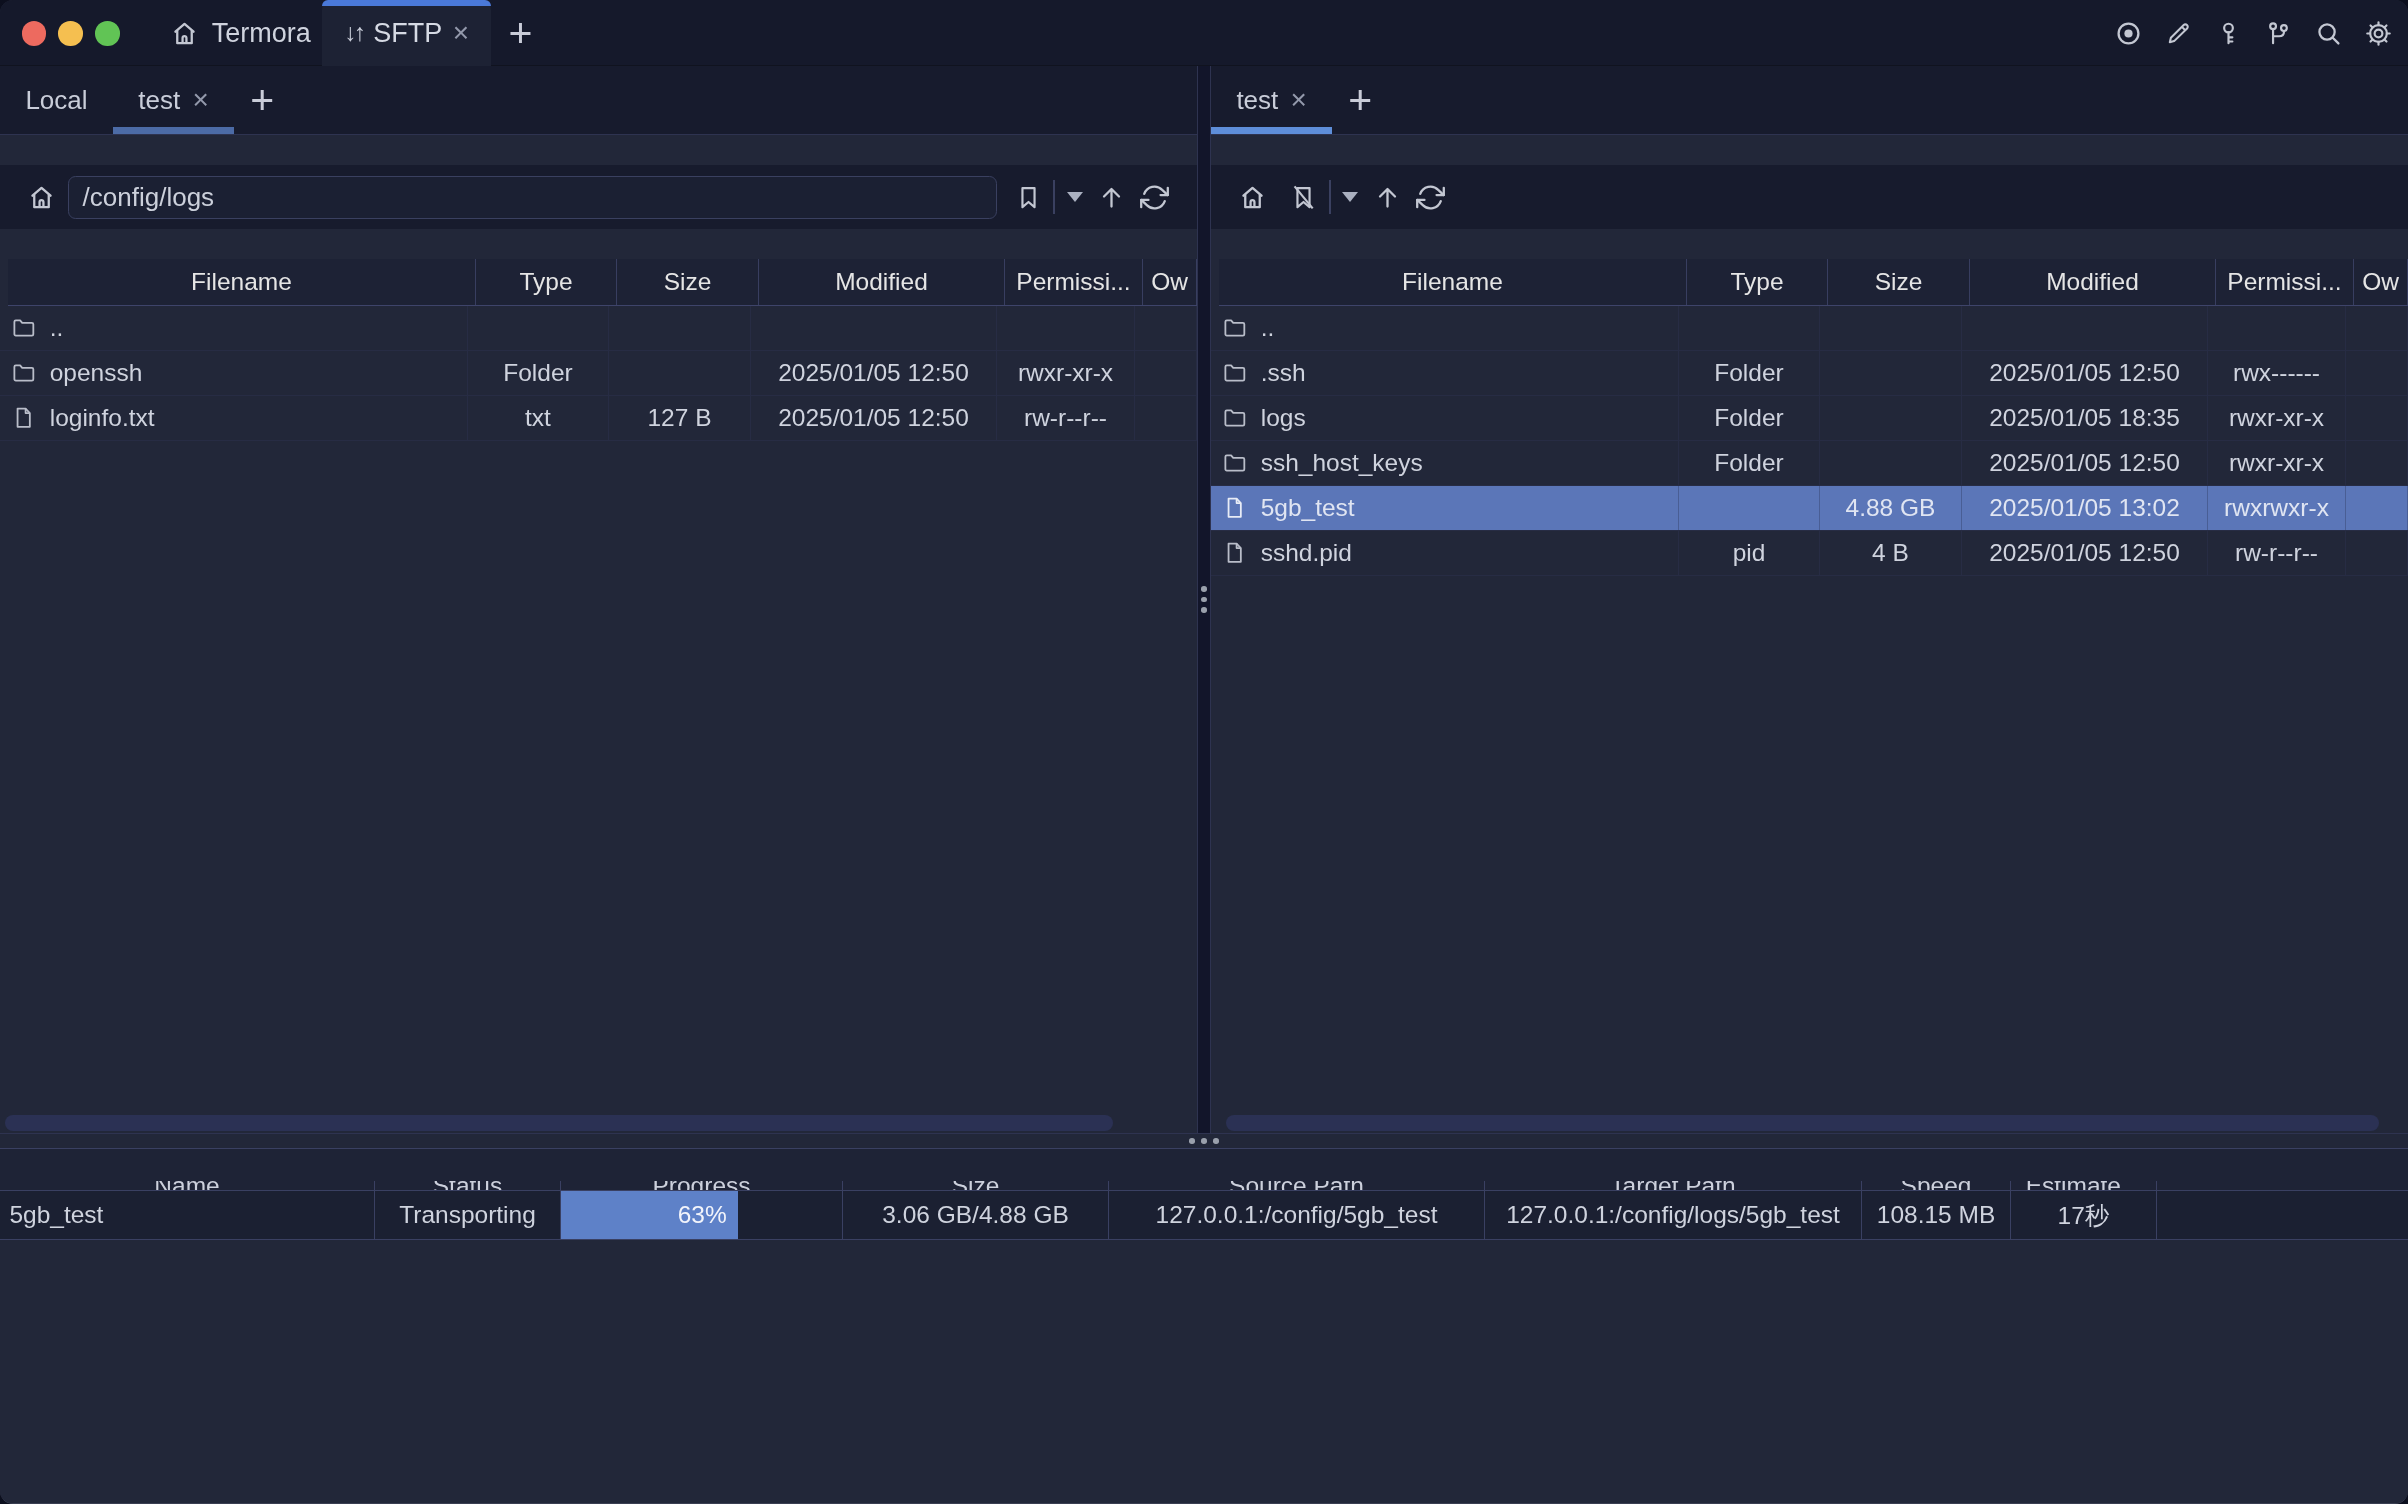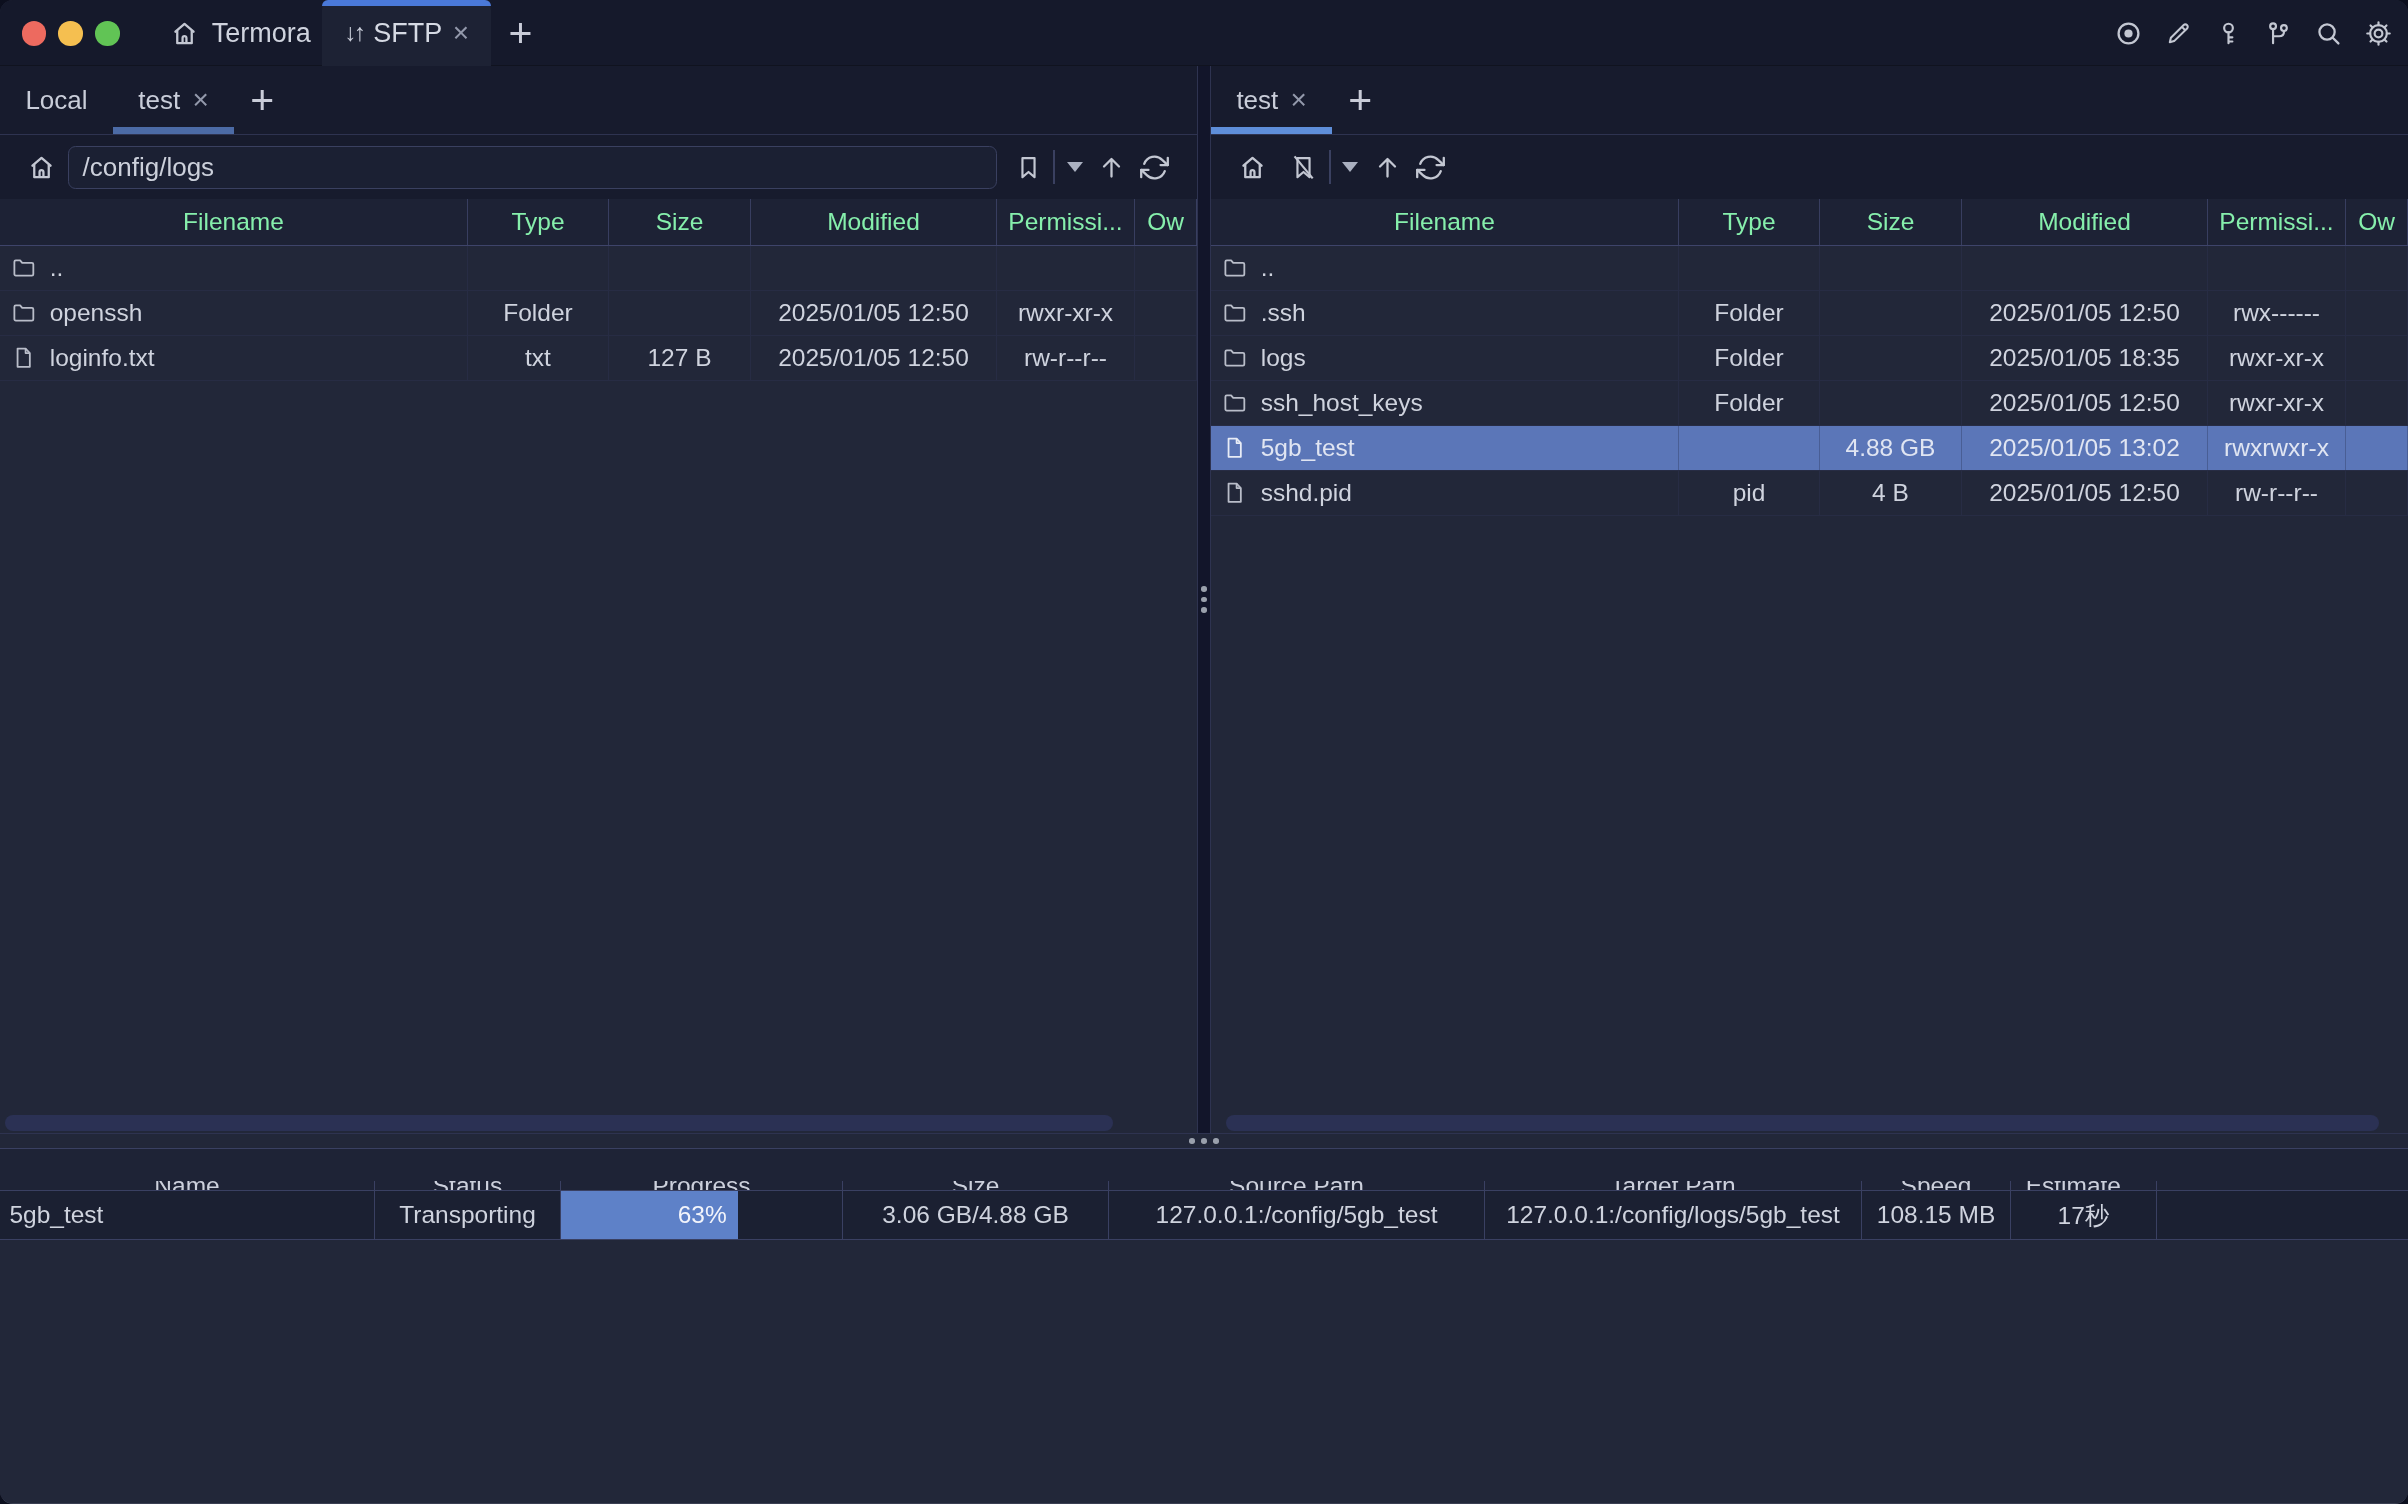"Local" .pane { gap: none -> 30px }
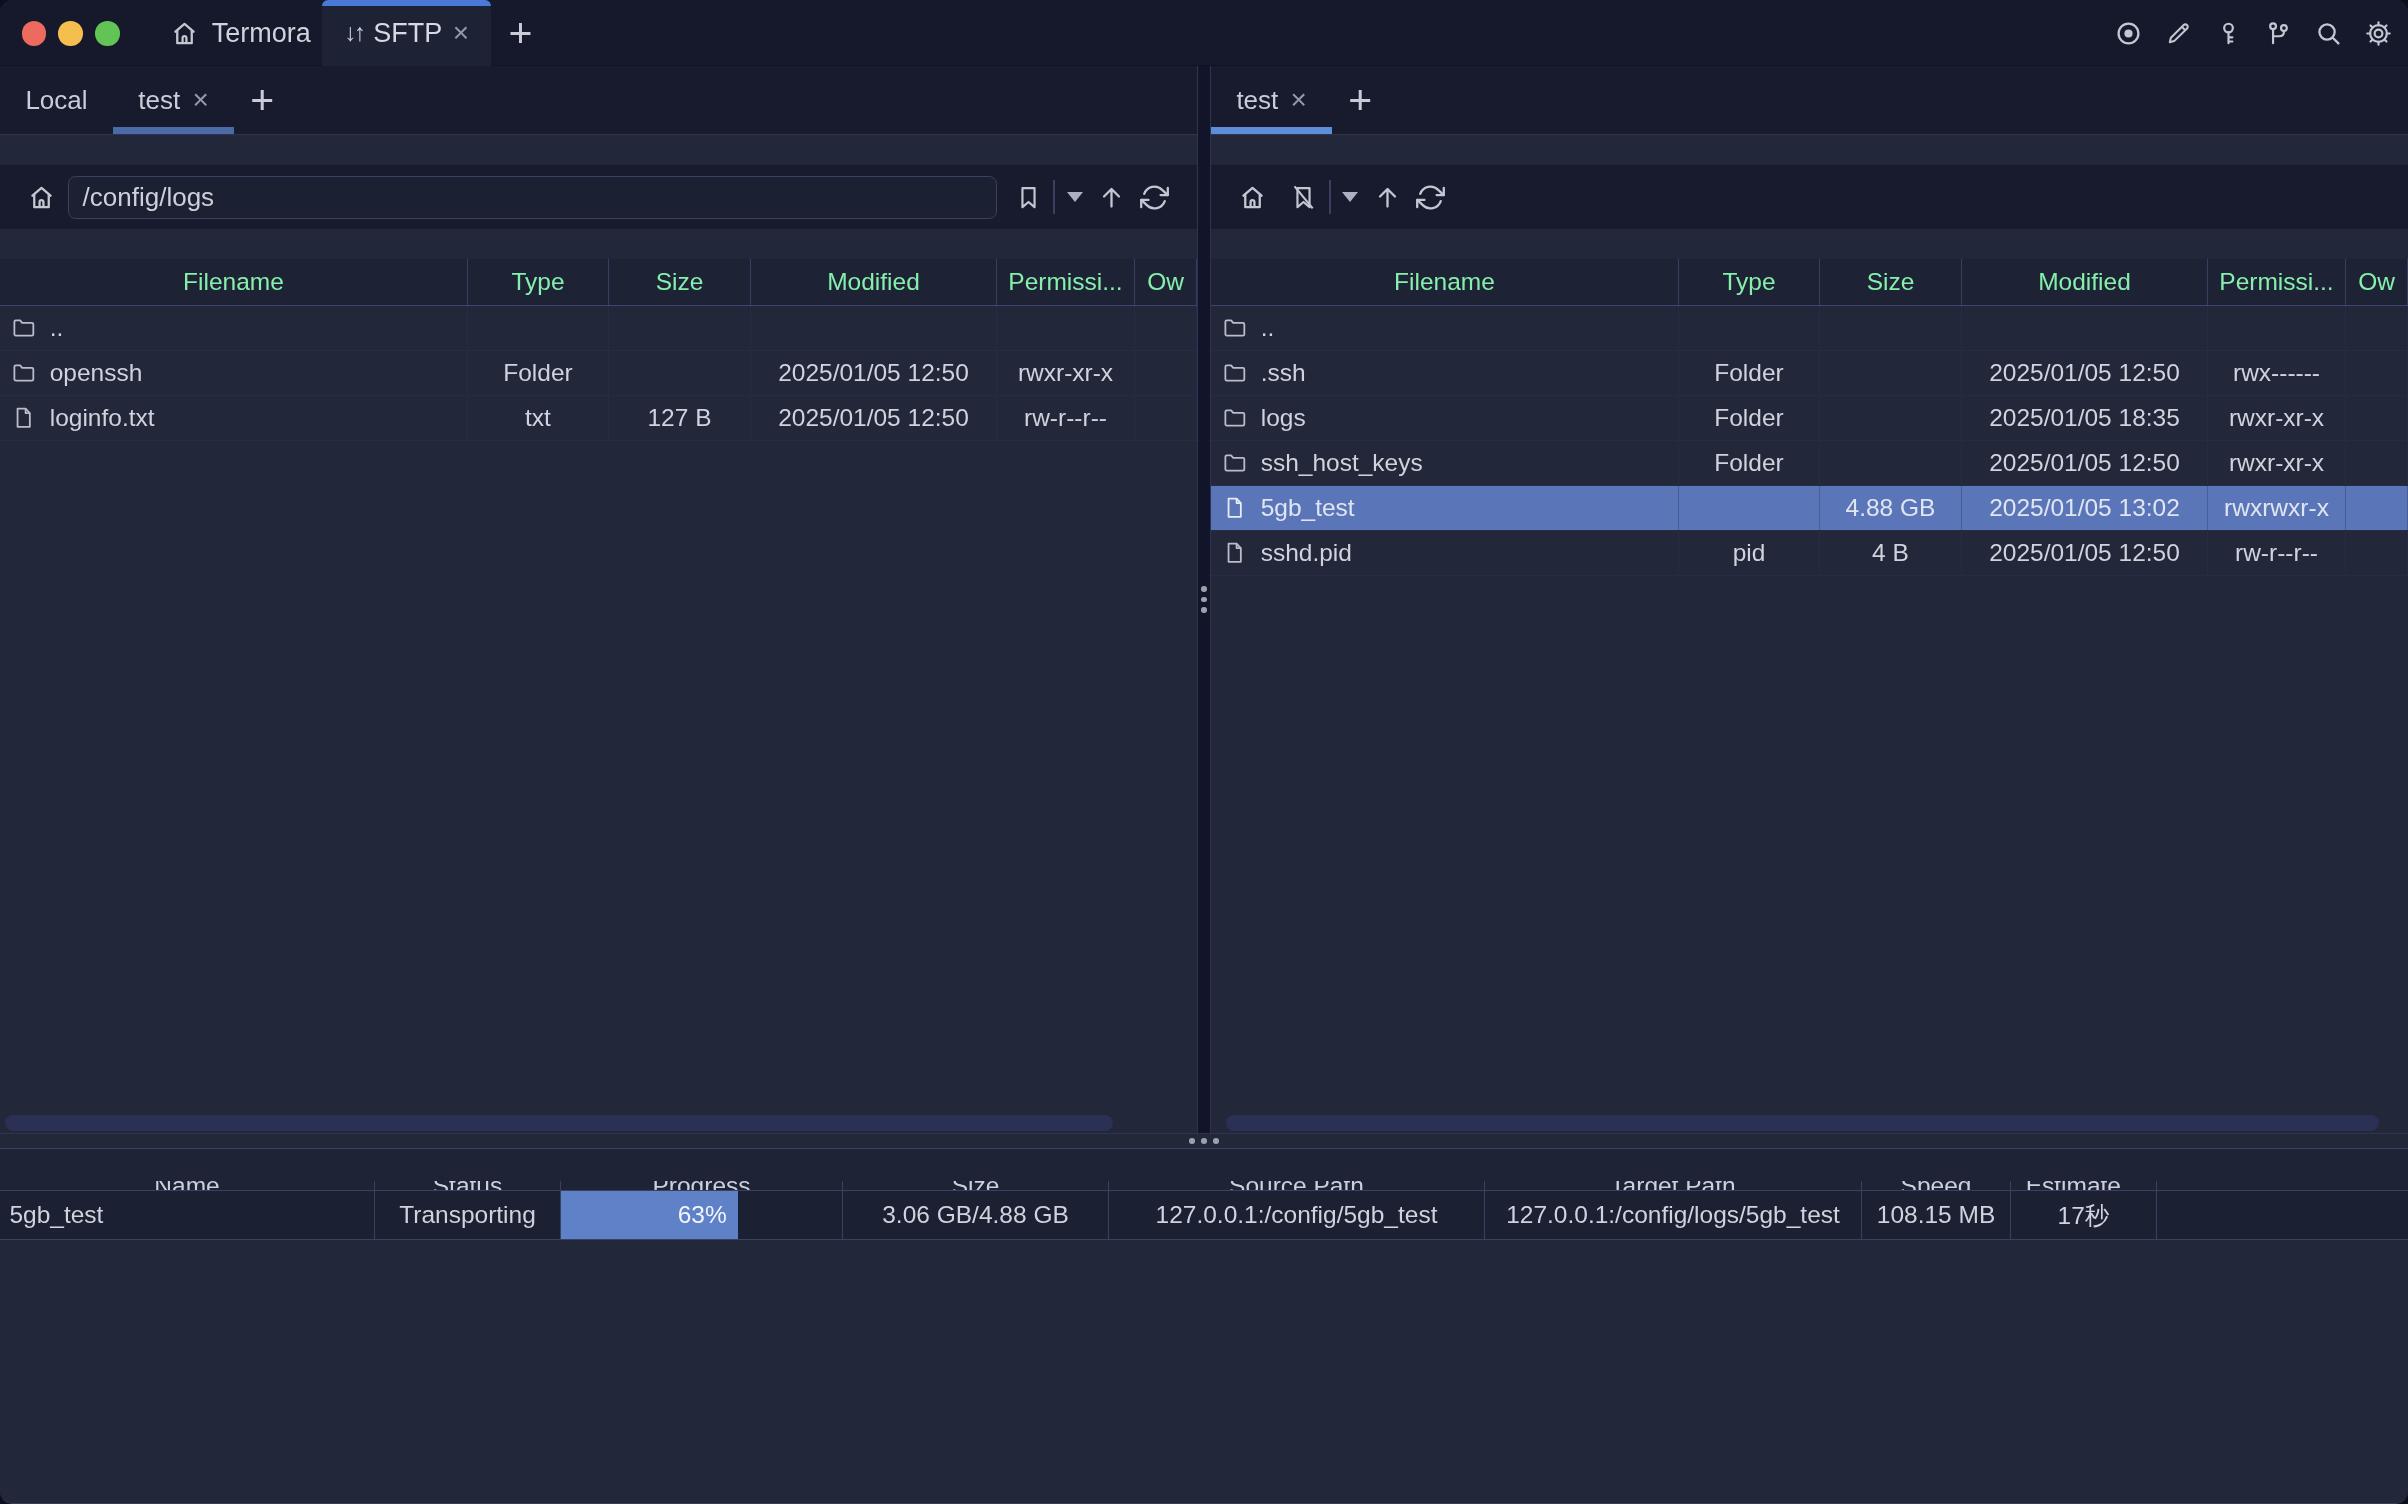"Filename" .fheader { color: #86efac -> #e5e5e5; margin-left: none -> 8px }
